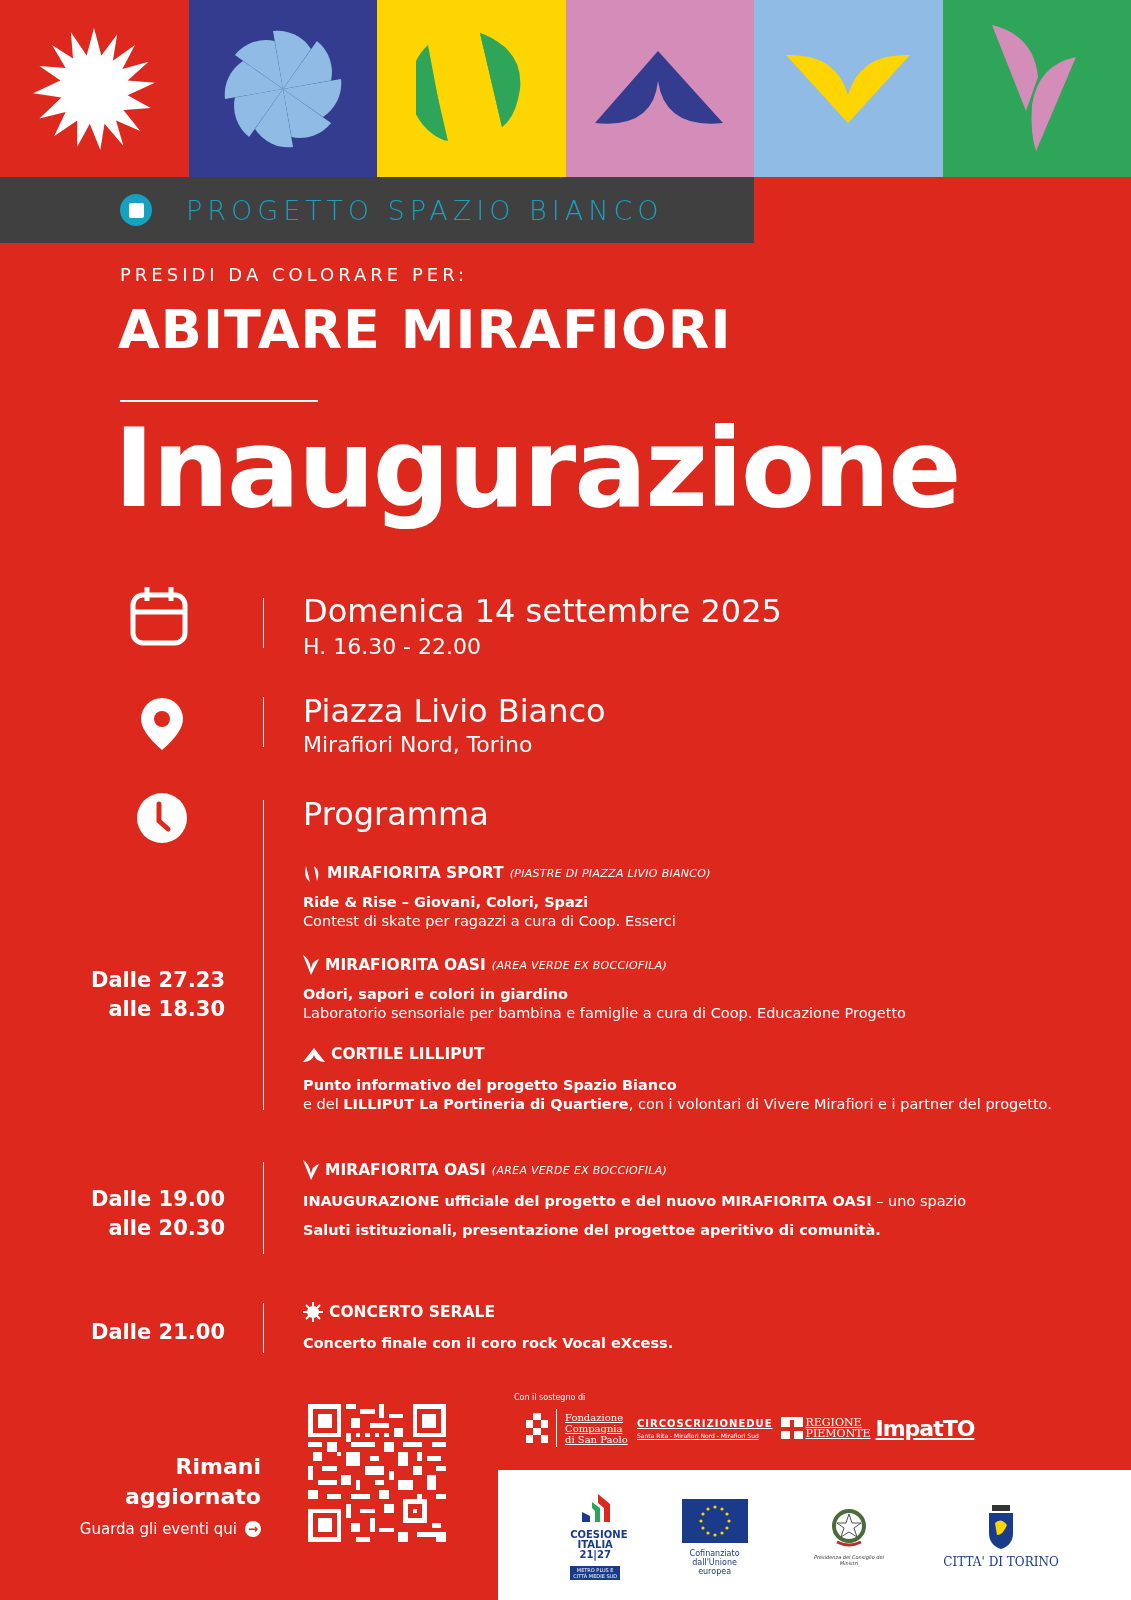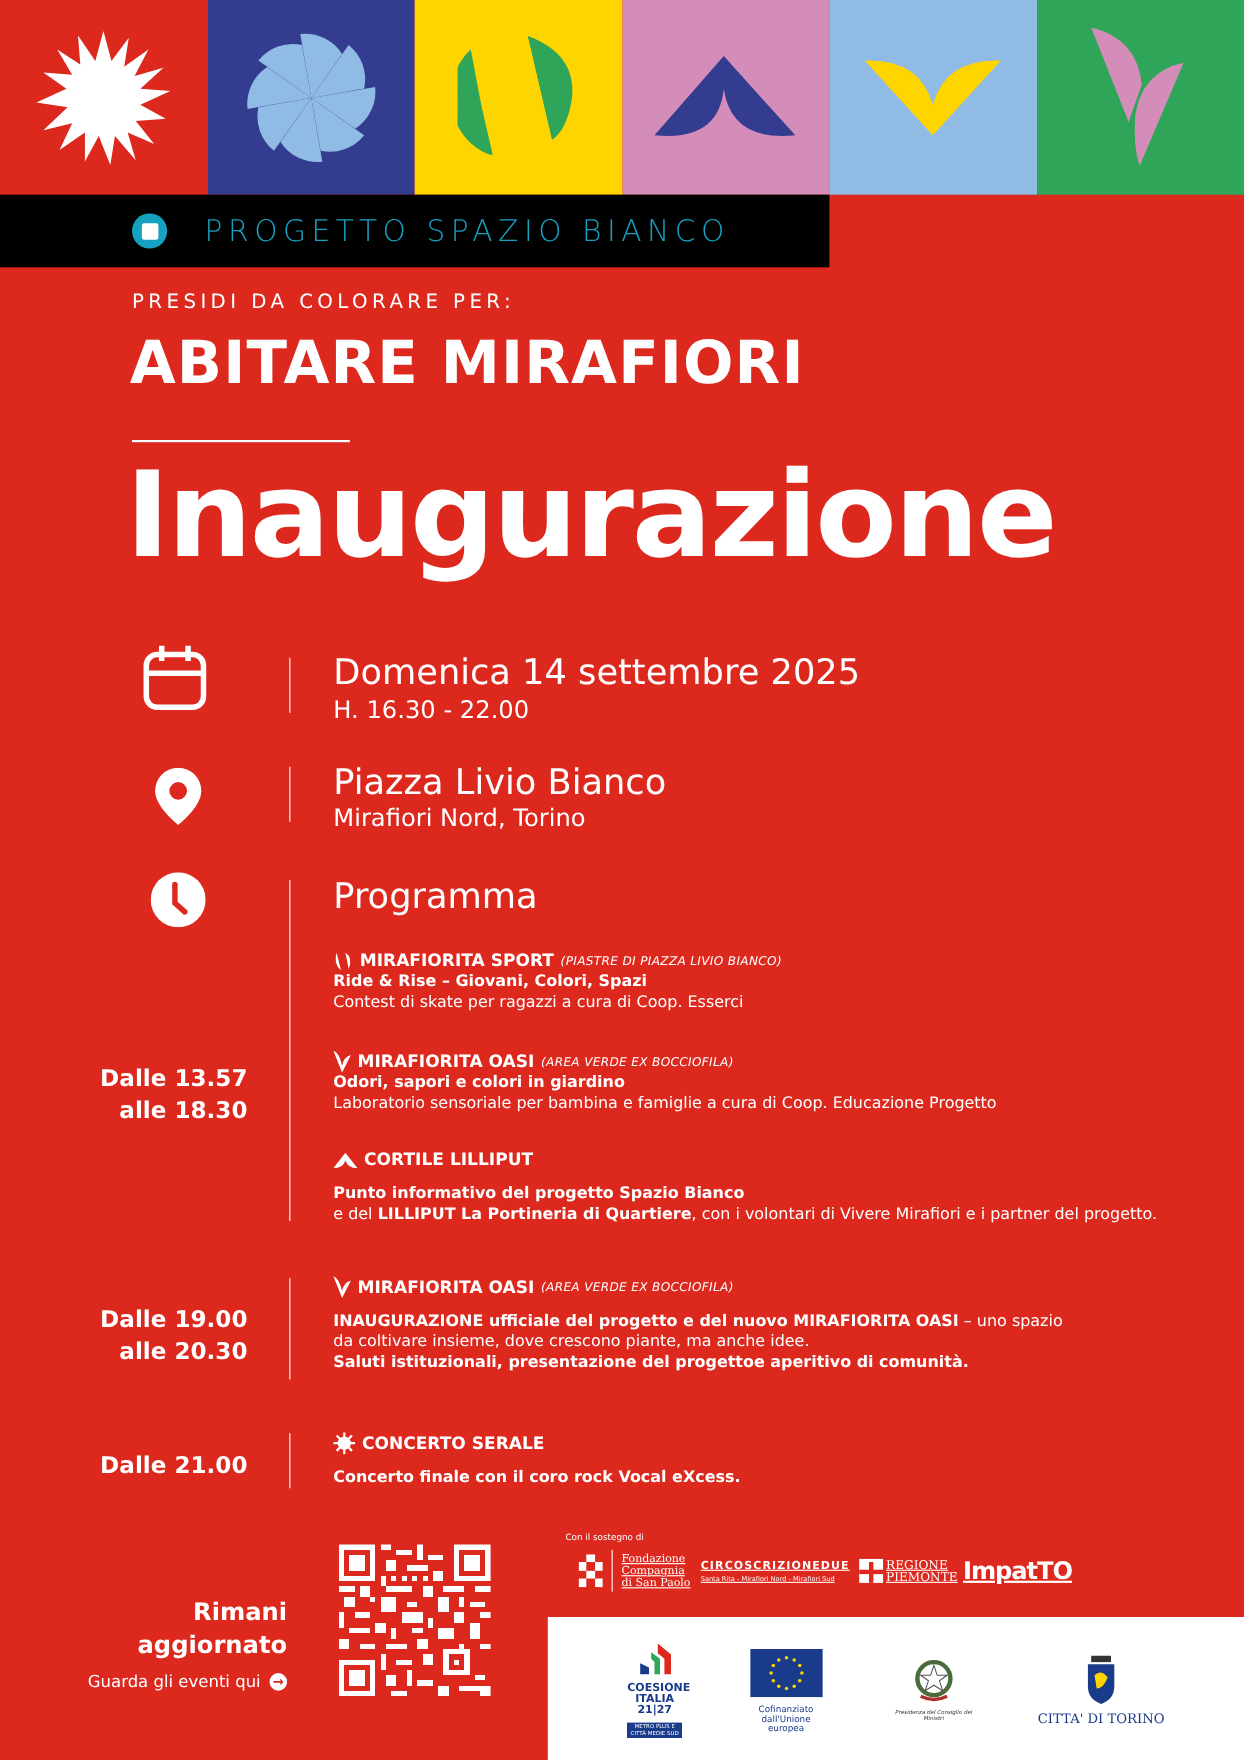"PROGETTO SPAZIO BIANCO" .banner { background: #000000 -> #404040 }
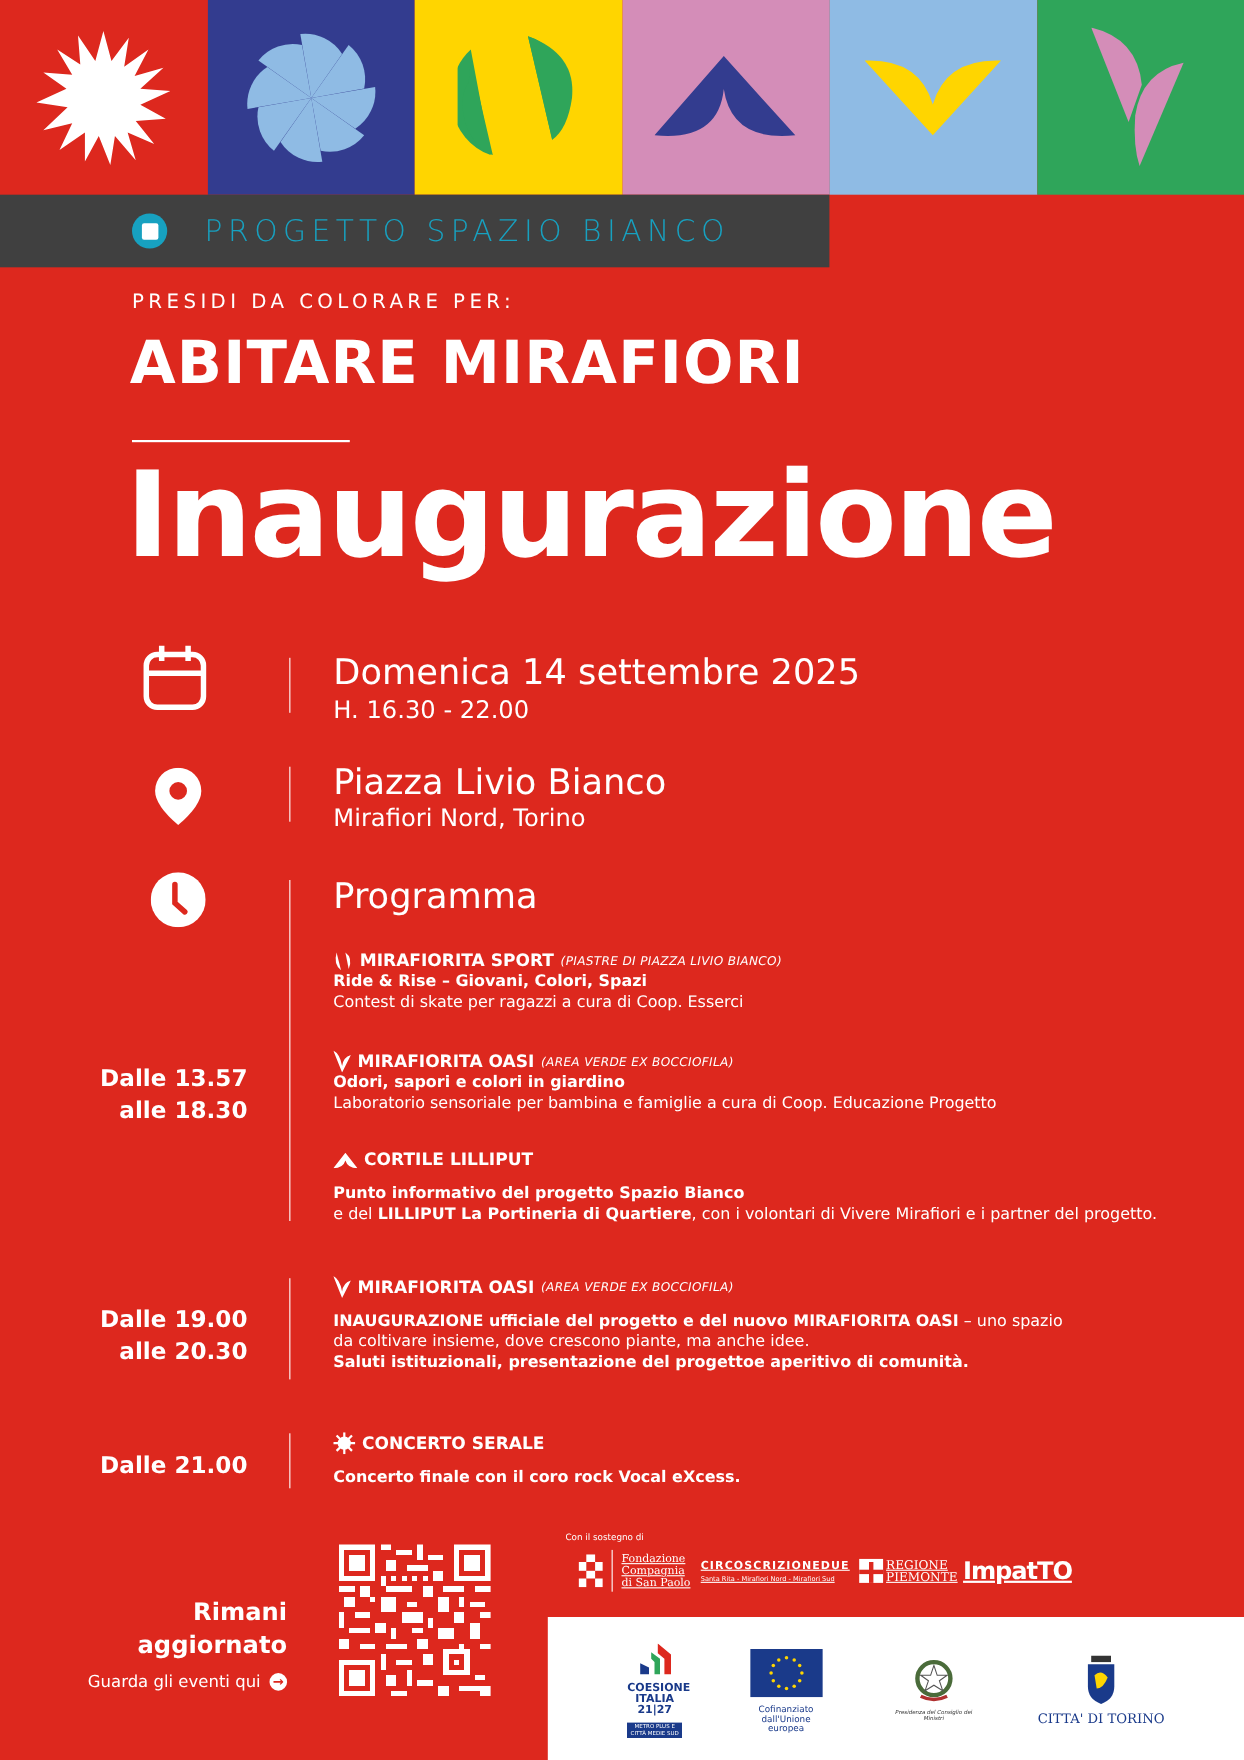"Ride & Rise – Giovani," .prog .t { margin-top: 0 -> 10px }
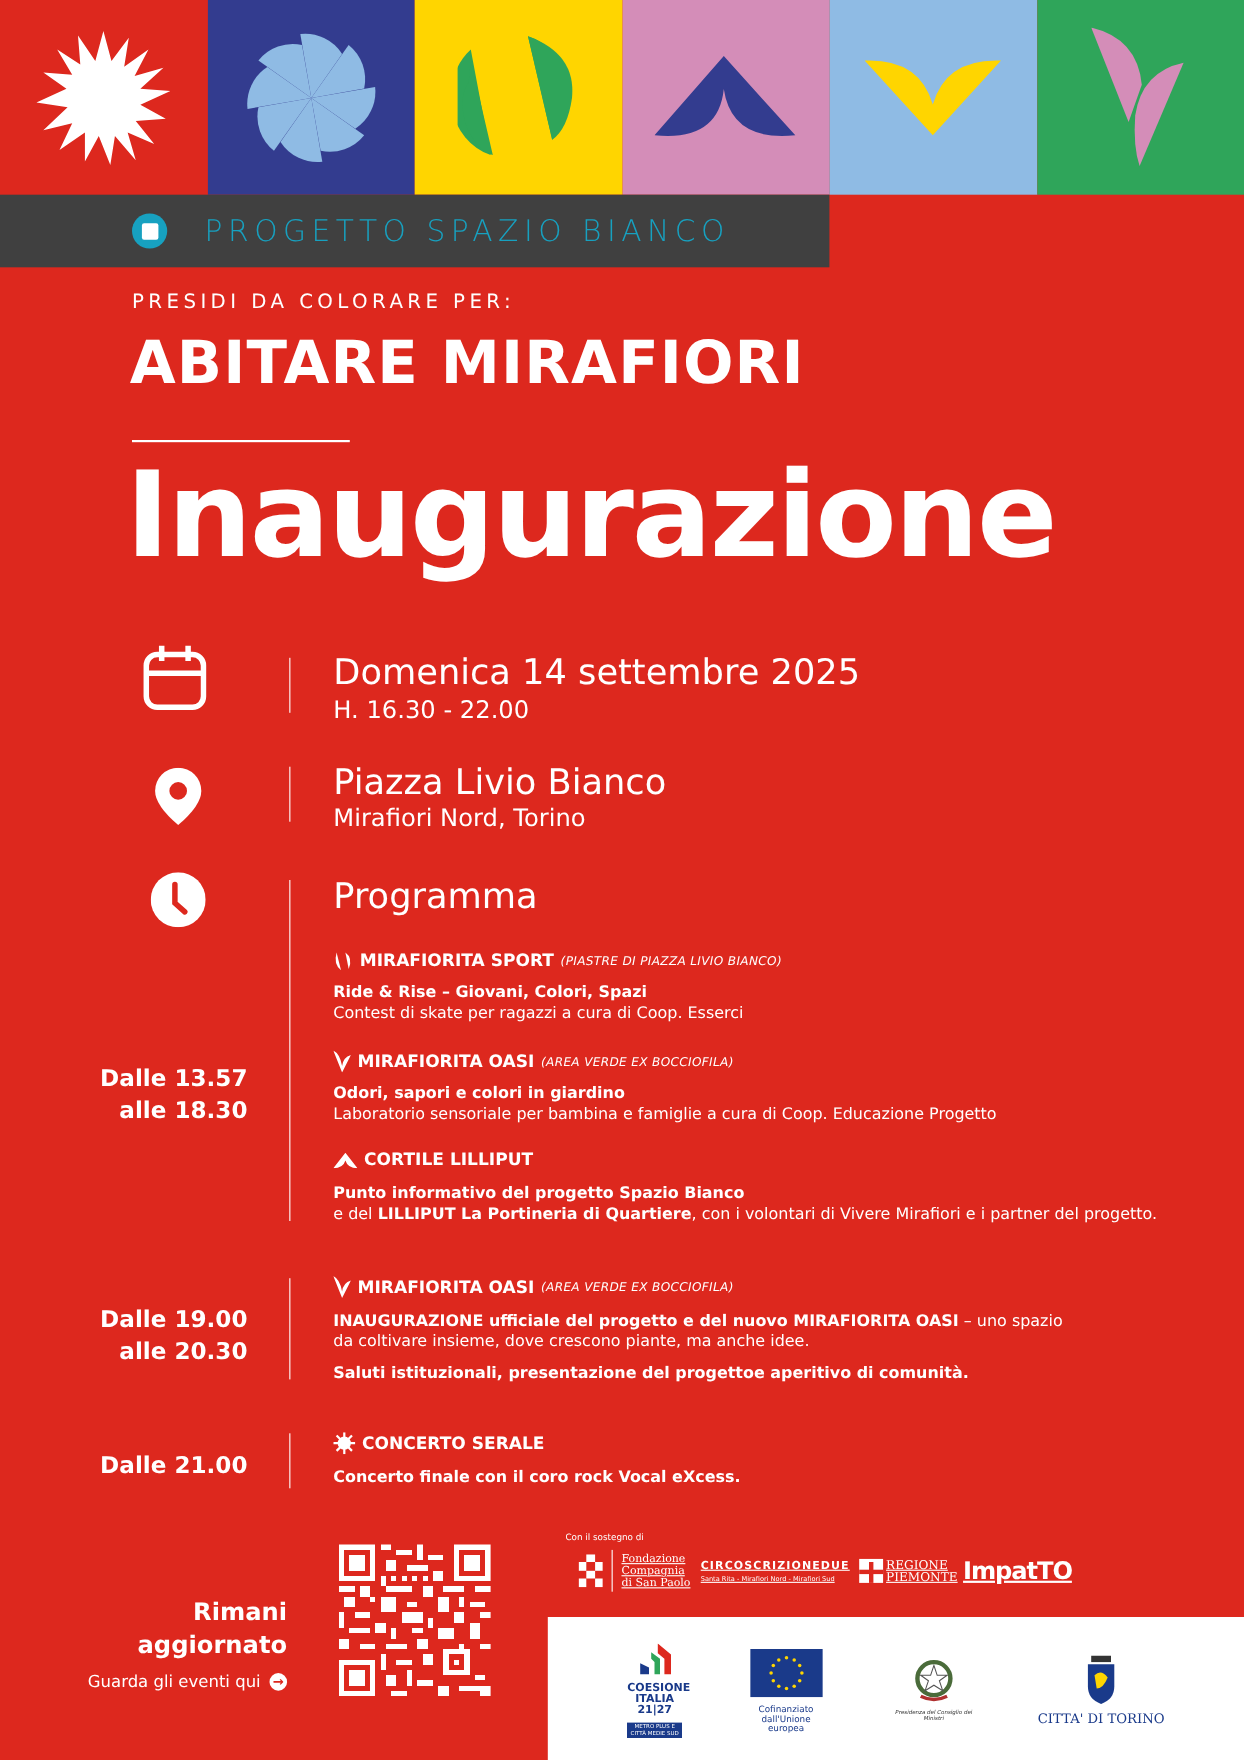"Dalle 13.57" div { text: 13.57 -> 27.23 }
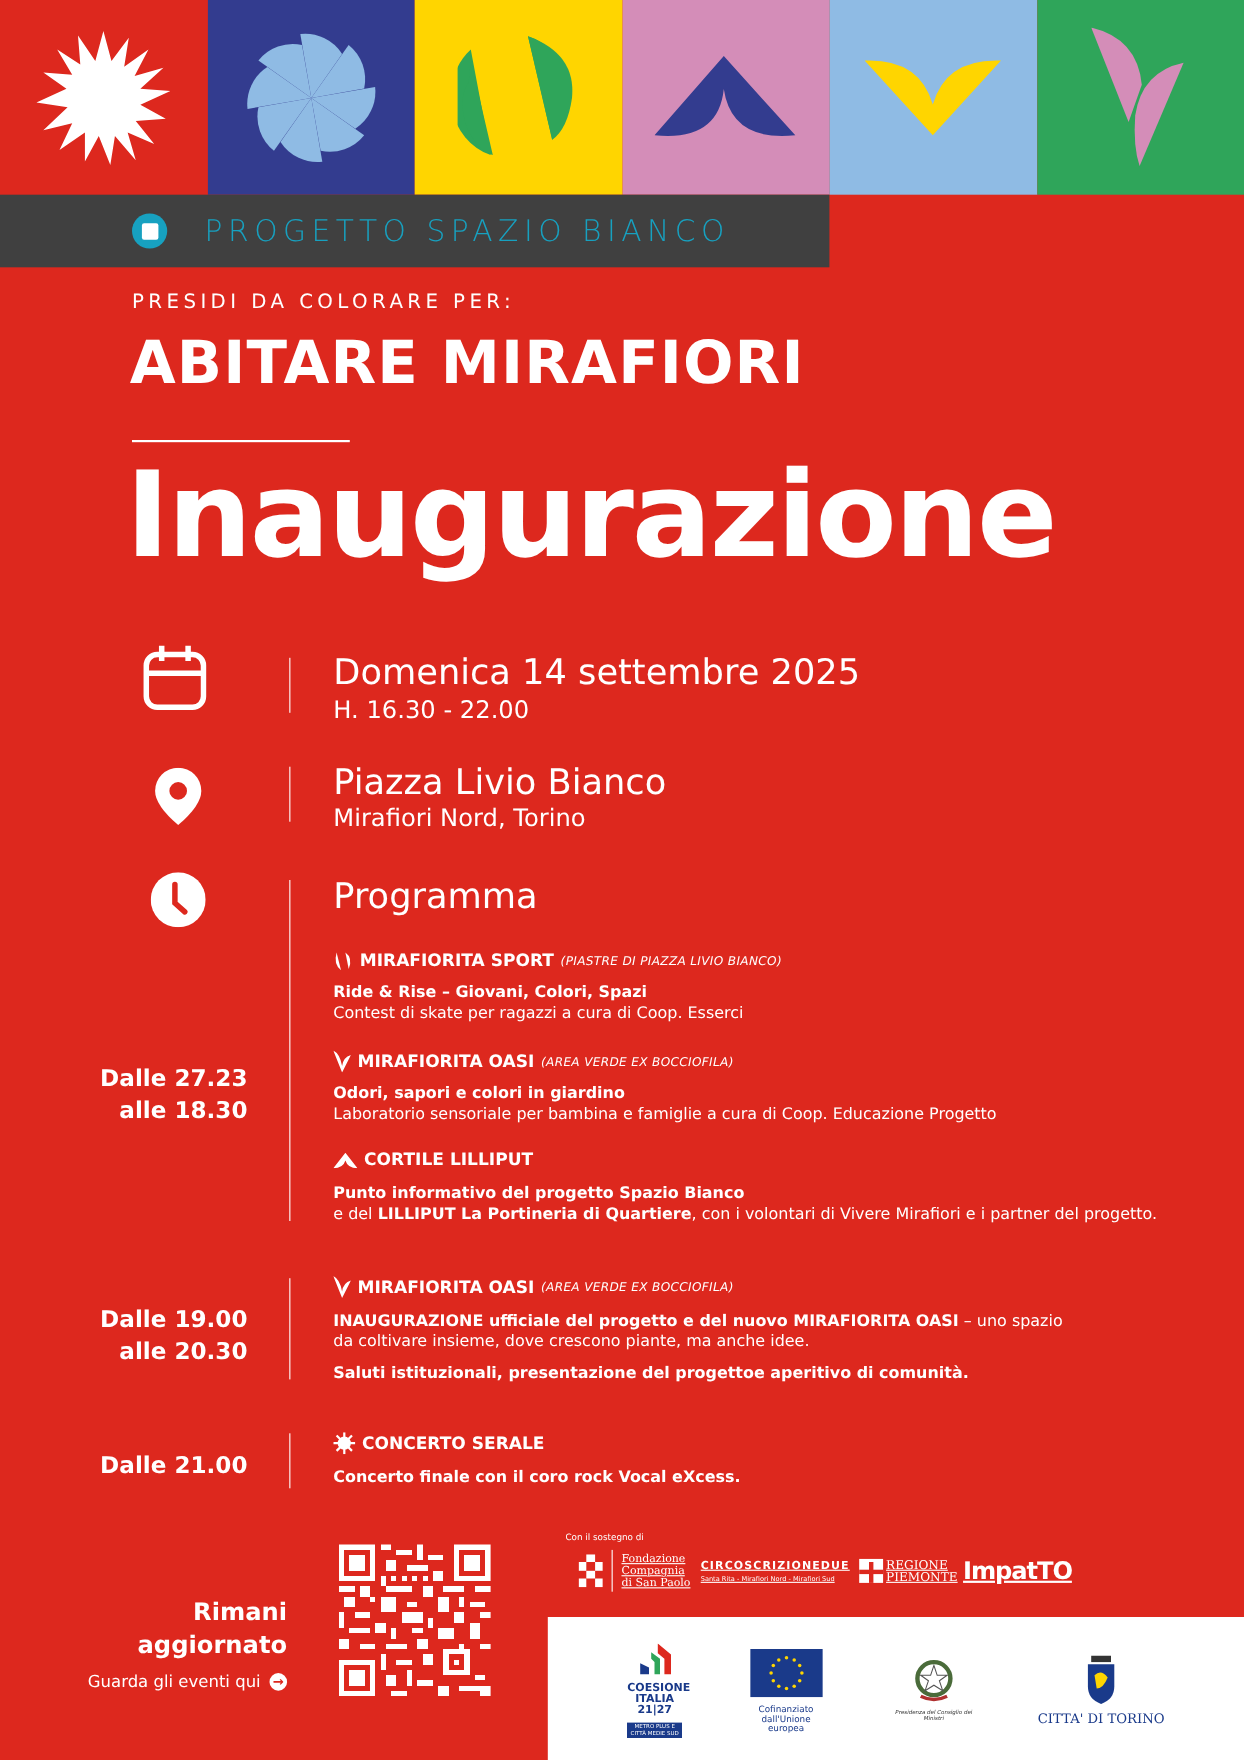"da coltivare insieme, dove crescono" p { html: <p>da coltivare insieme, dove crescono piante, ma anche idee.</p> -> none }
